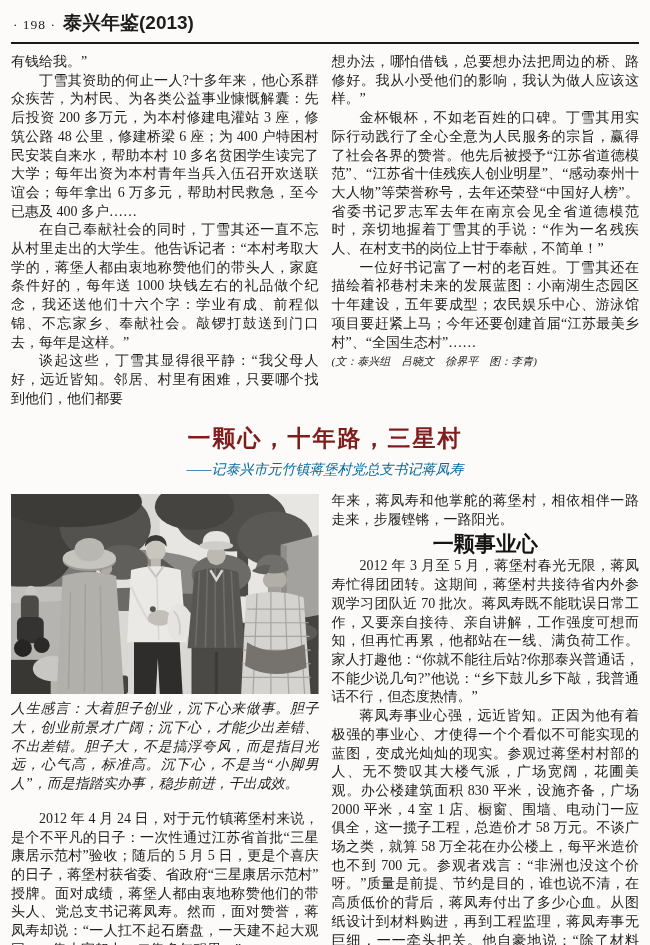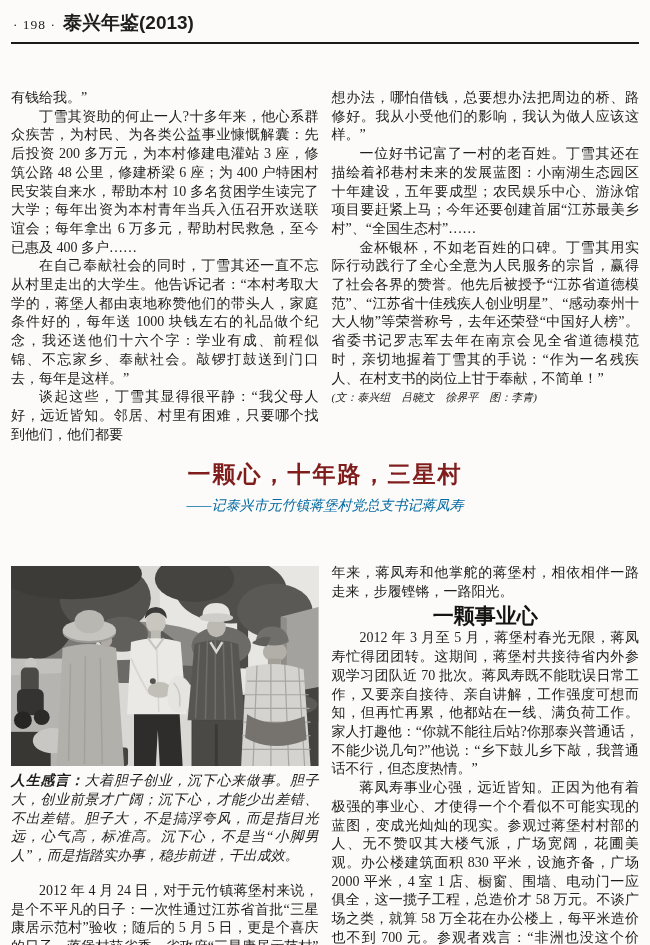"有钱给我。”" .col { margin-top: 36px -> none }
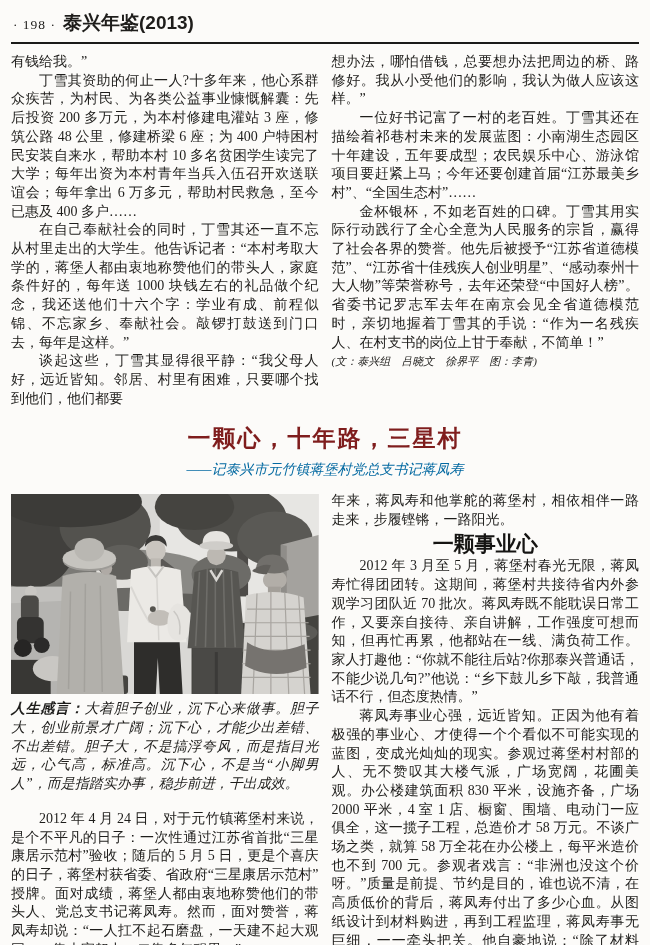"一位好书记富了一村的老百姓。丁雪其还在描绘着祁巷村未来的发展蓝图：小南湖生态园区" p { order: before "金杯银杯，不如老百姓的口碑。丁雪其用实际行动践行了全心全意为人民服务的宗旨，赢得" -> after "金杯银杯，不如老百姓的口碑。丁雪其用实际行动践行了全心全意为人民服务的宗旨，赢得" }
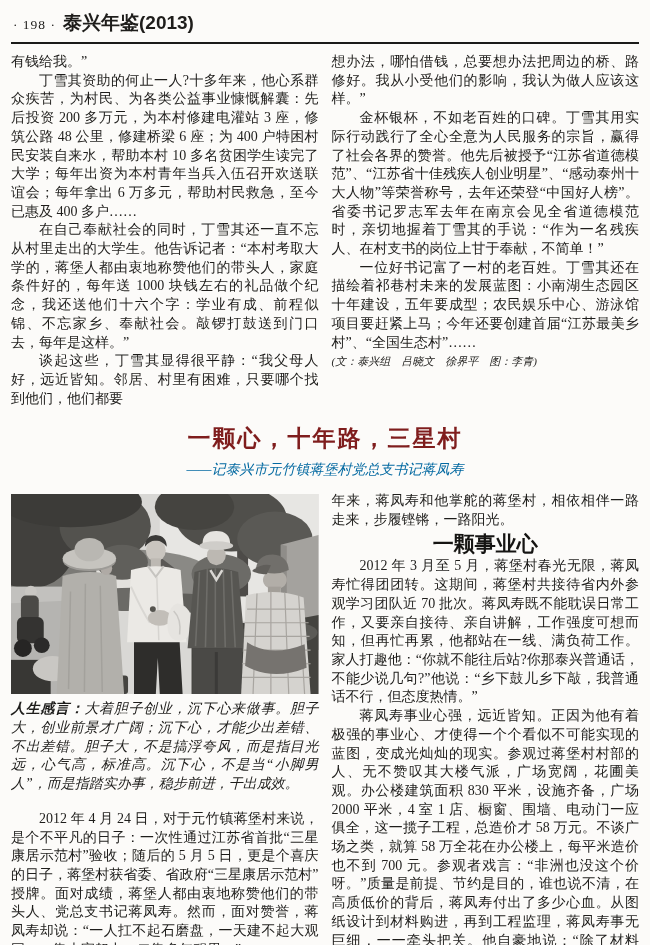"人生感言：" .motto .lead { font-weight: 700 -> 400 }
